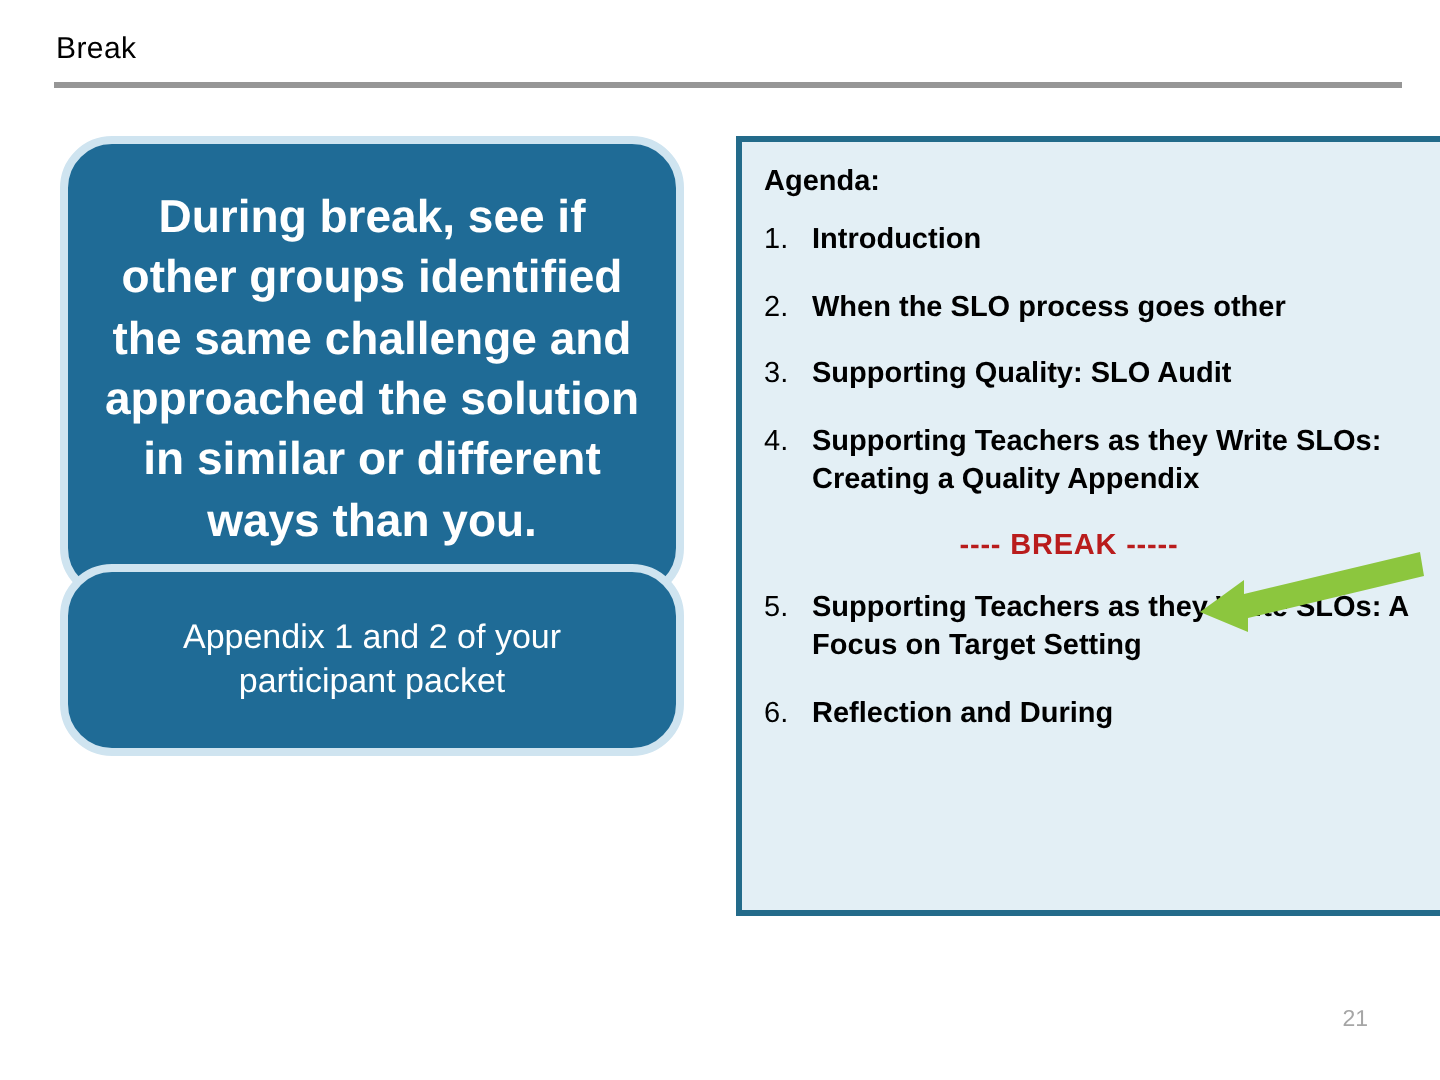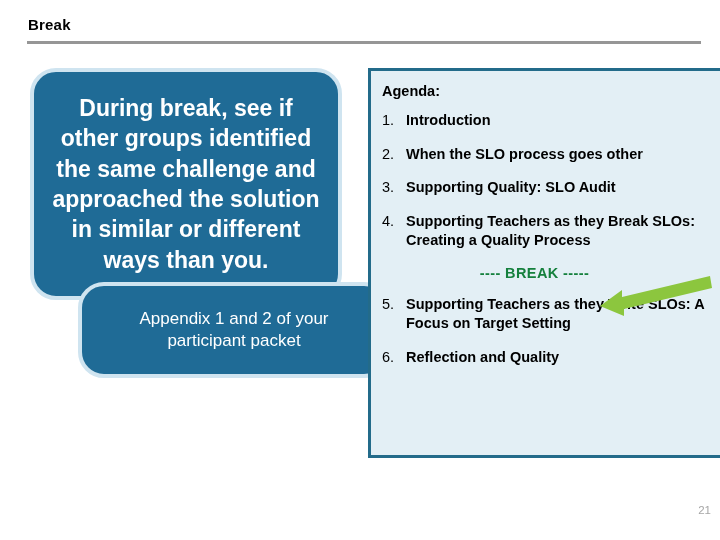"Break" #slide-title { font-weight: bold -> normal }
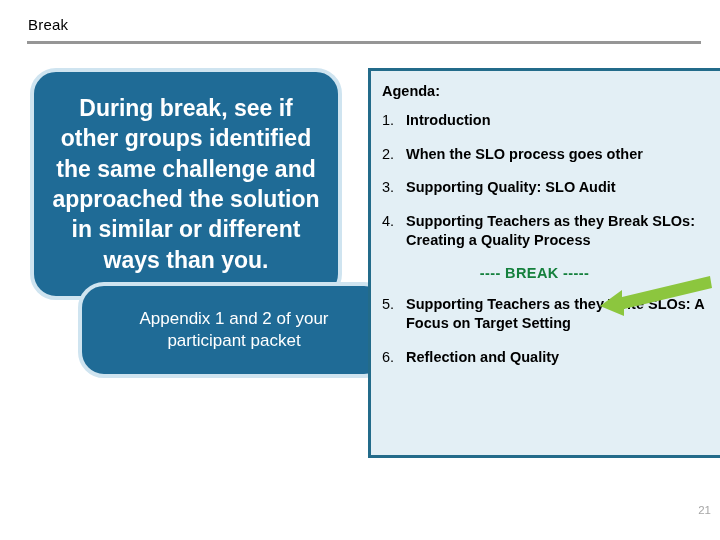"Supporting Teachers as they Break" span.agenda-text { text: Break SLOs: Creating a Quality Process -> Write SLOs: Creating a Quality Appendix }
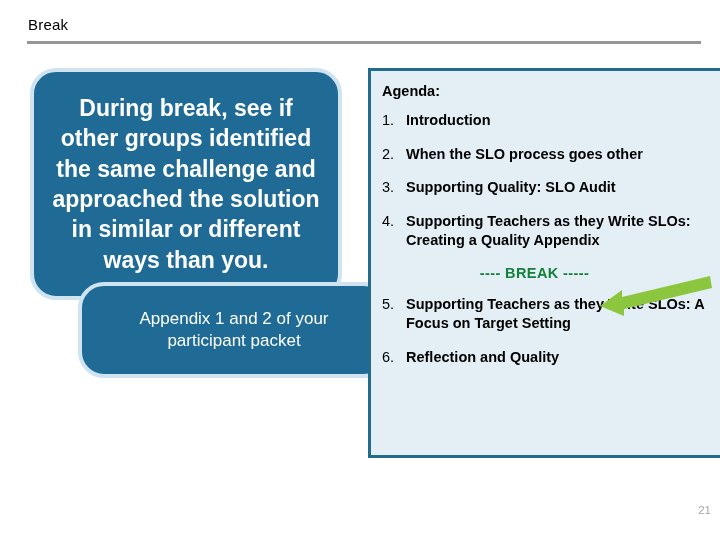"---- BREAK -----" #break-marker { color: #15803d -> #b91c1c }
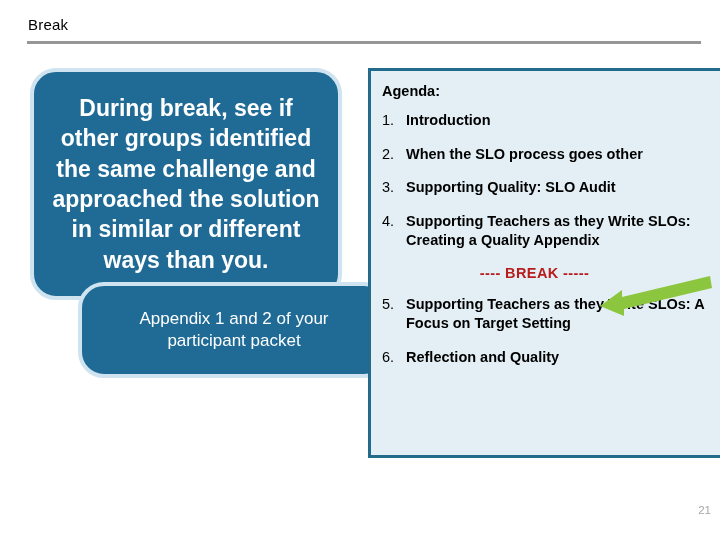"Appendix 1 and 2 of" #callout-box-2 { margin-left: 48px -> none }
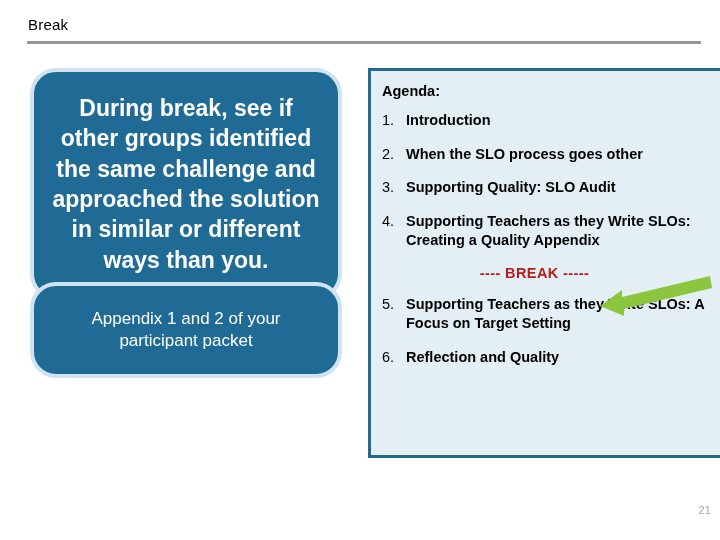"Reflection and Quality" span.agenda-text { text: Quality -> During }
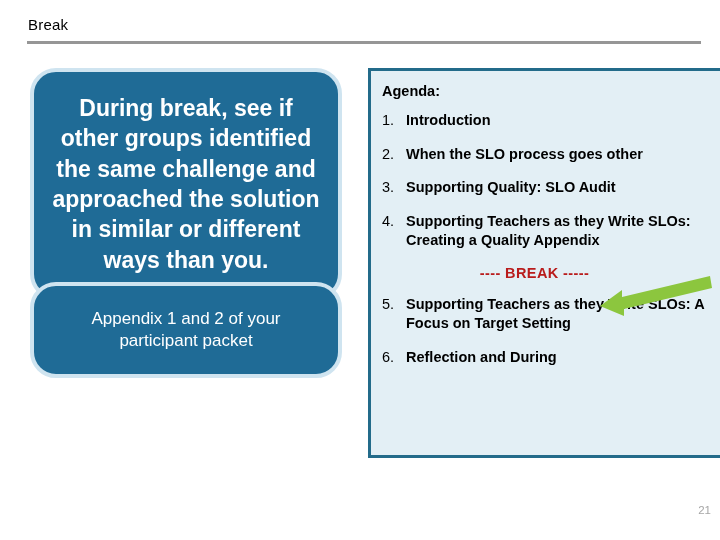"21" #page-number { right: 9px -> 36px }
